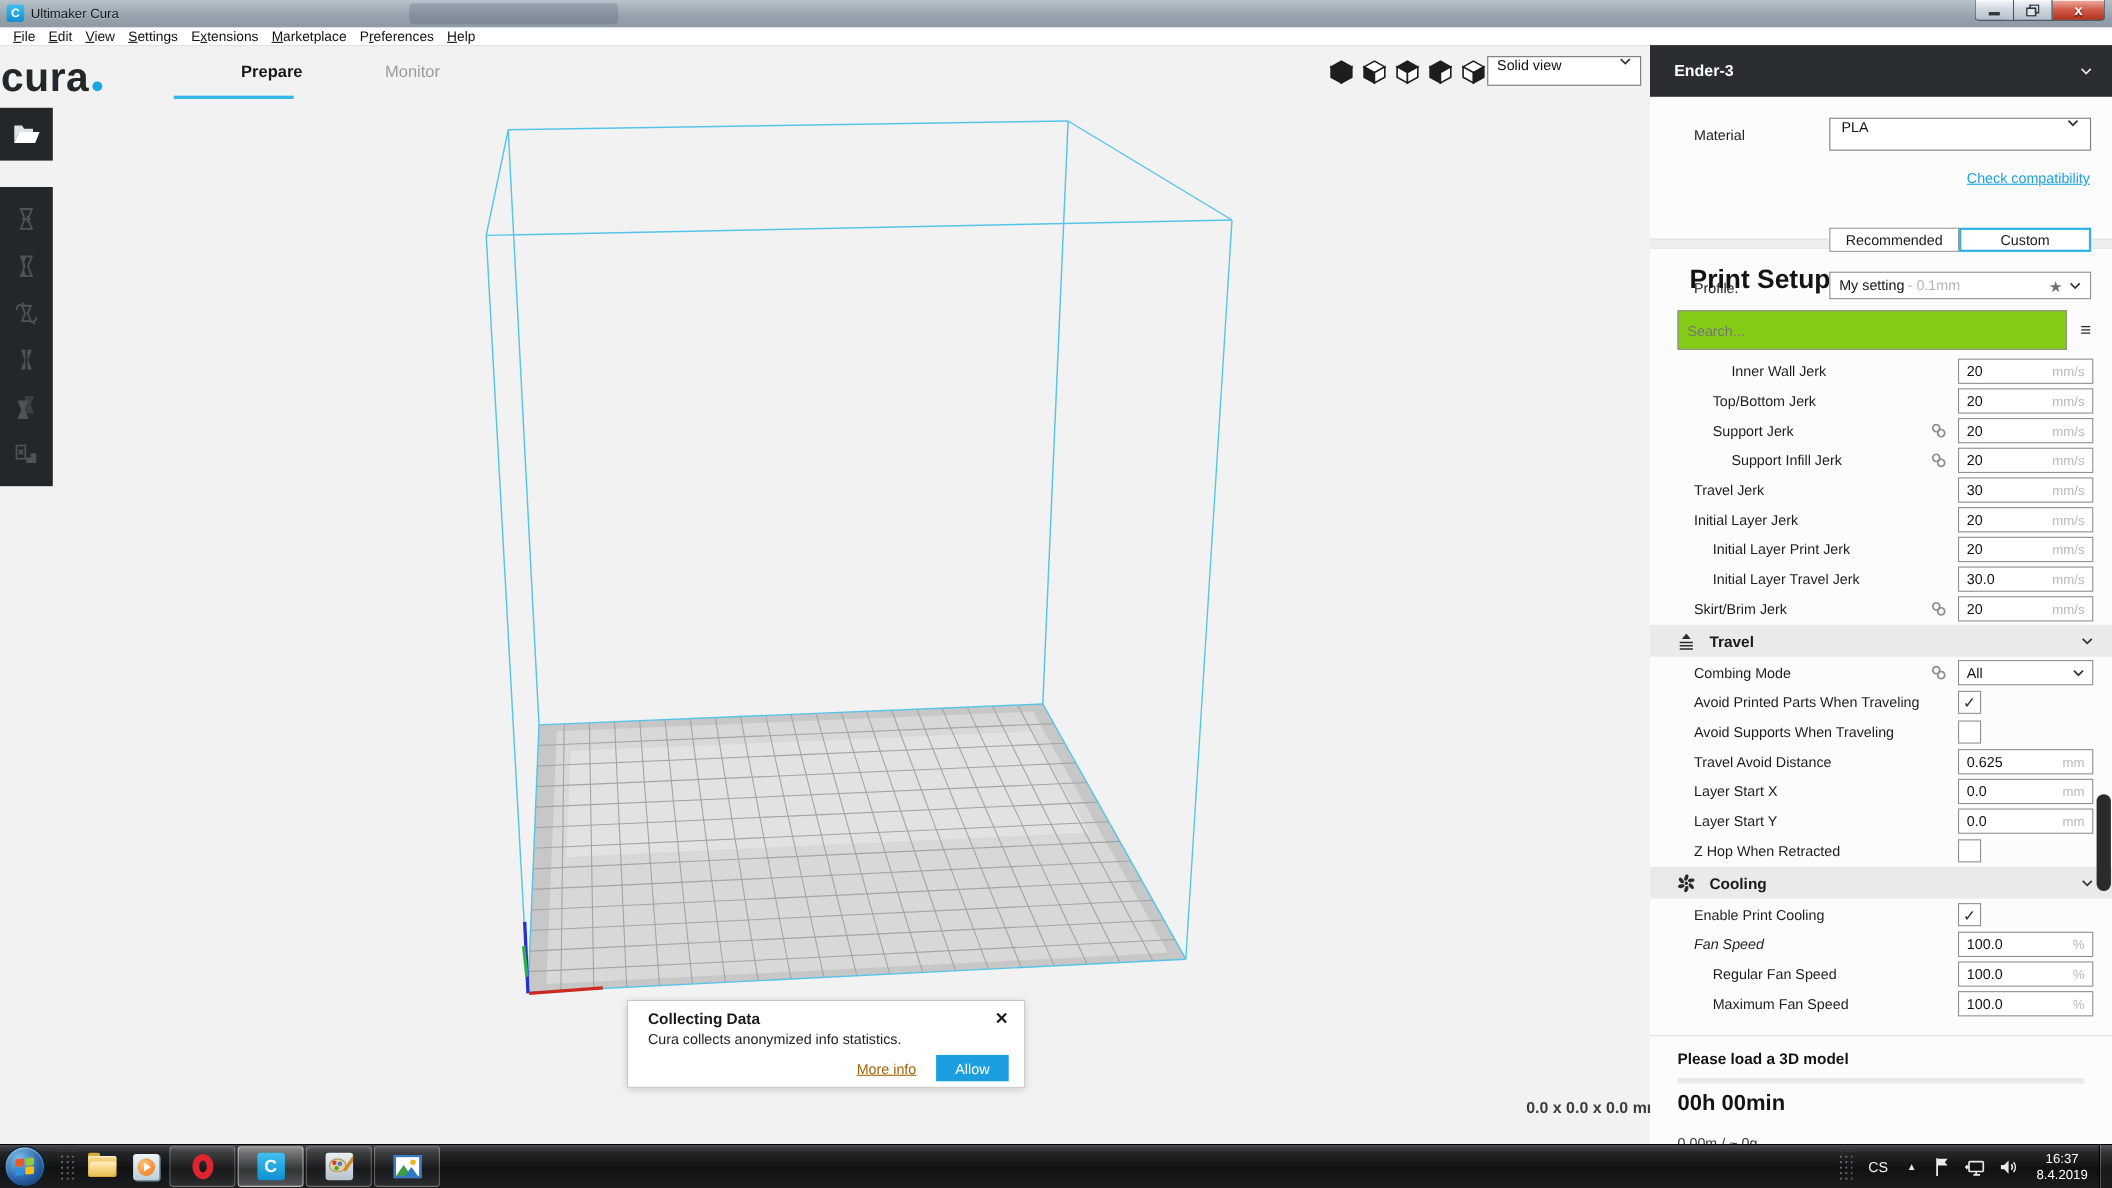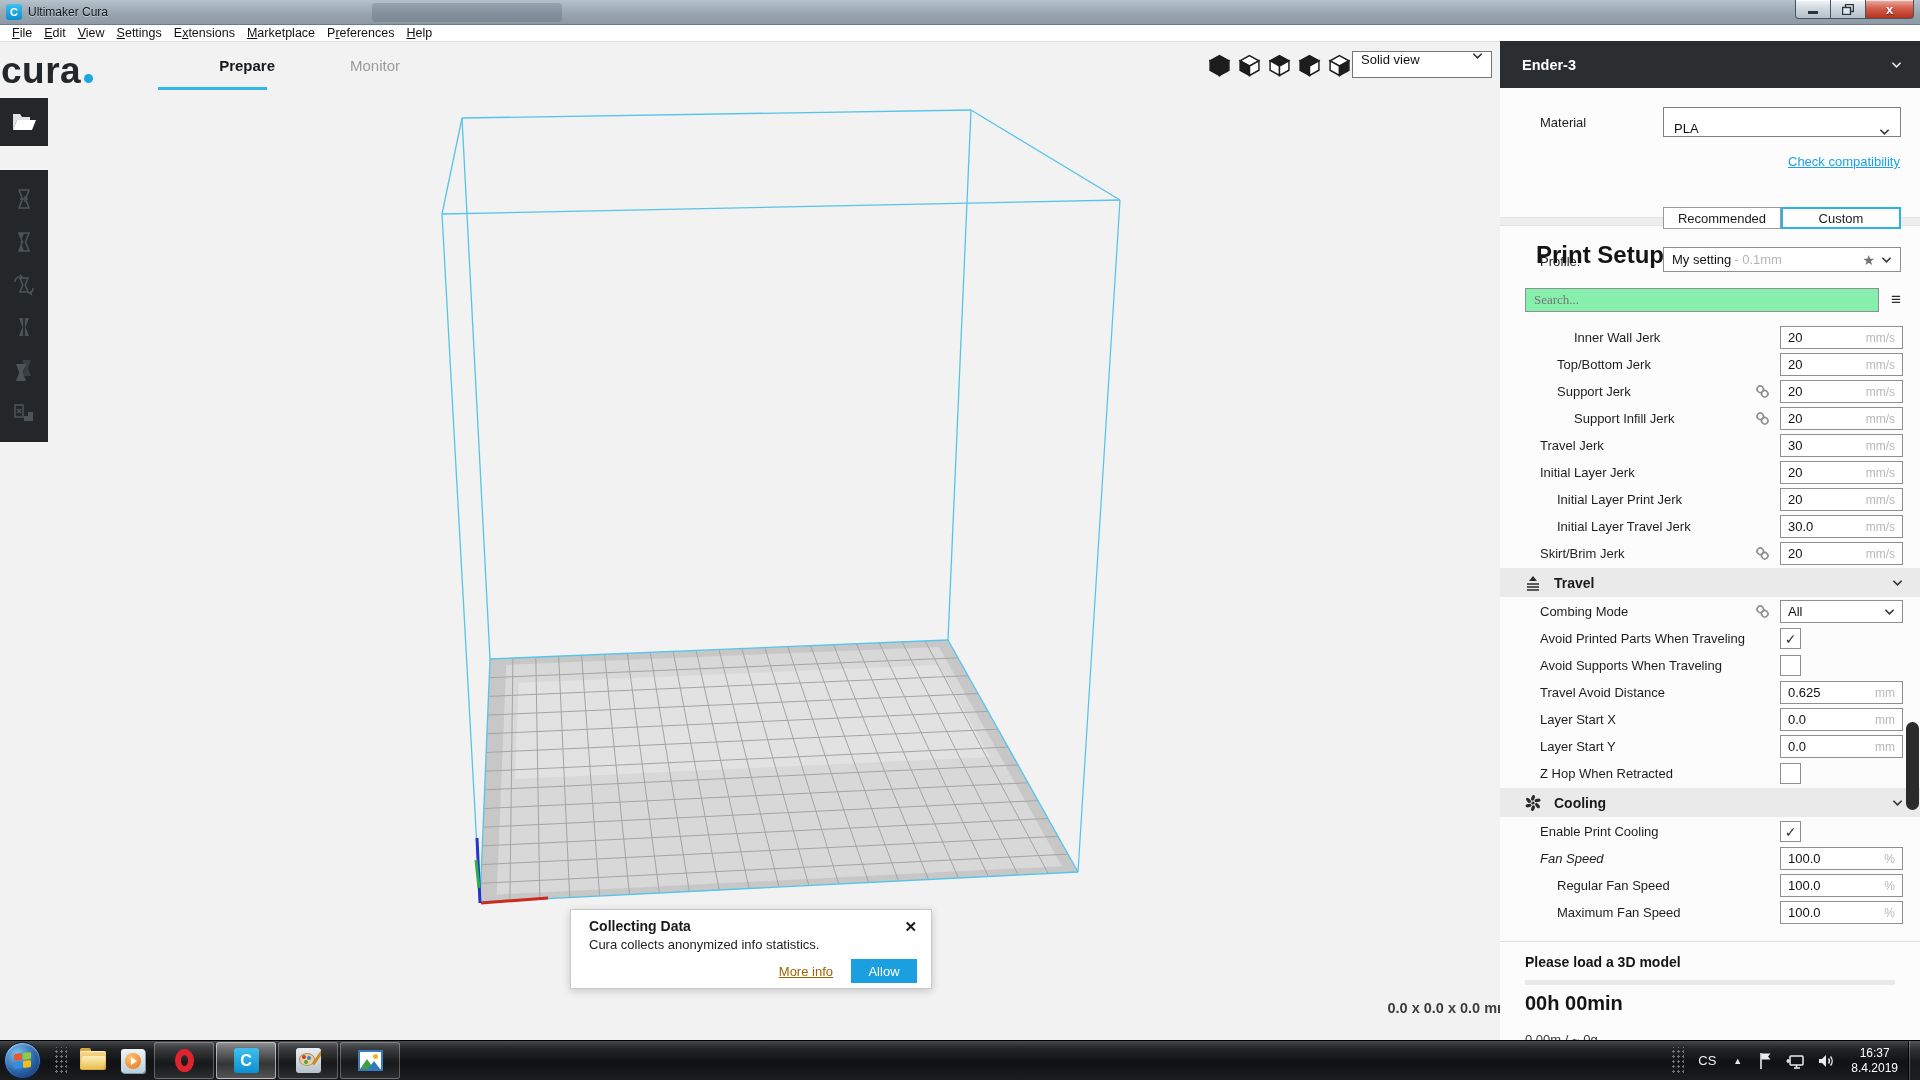"PLA" .mat-select { align-items: flex-end -> flex-start }
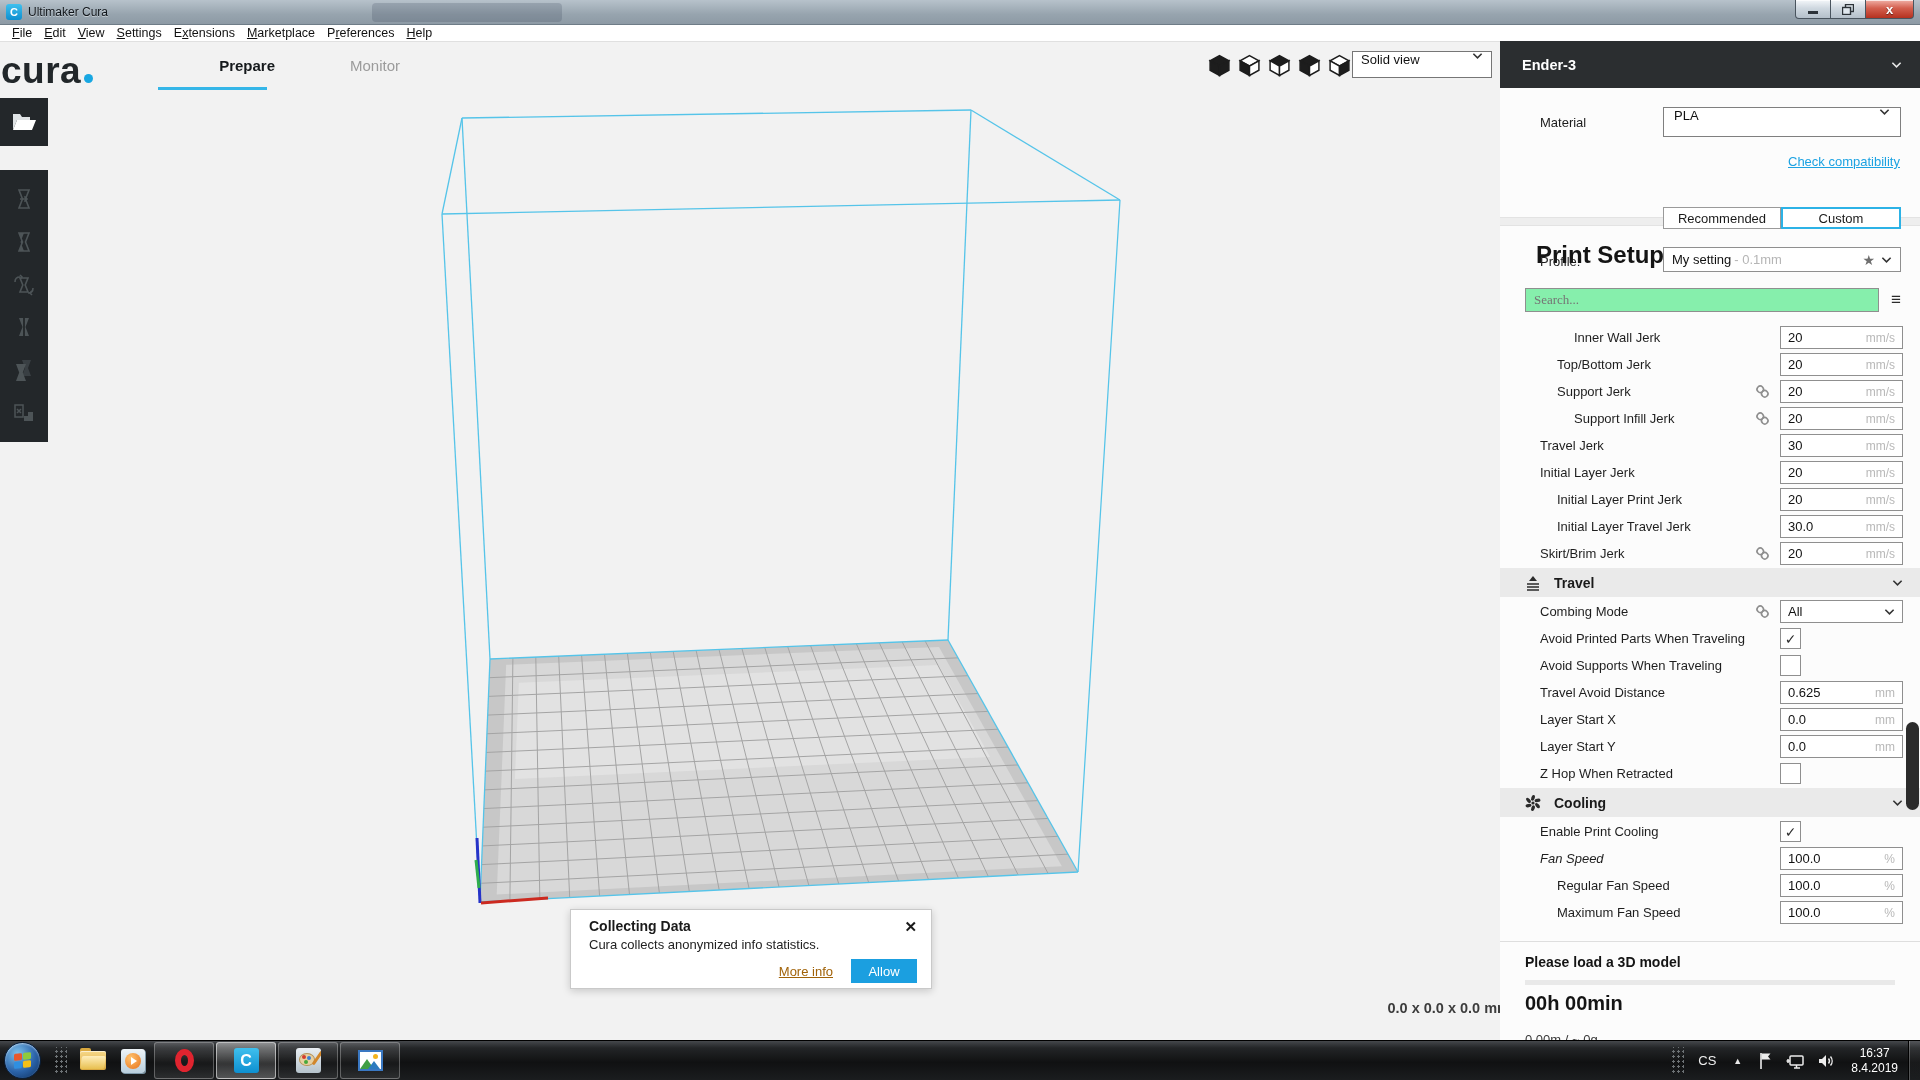"Search..." .search-input { background: #86efac -> #84cc16; font-family: Liberation Serif, serif -> Liberation Sans, sans-serif; height: 24px -> 36px }
